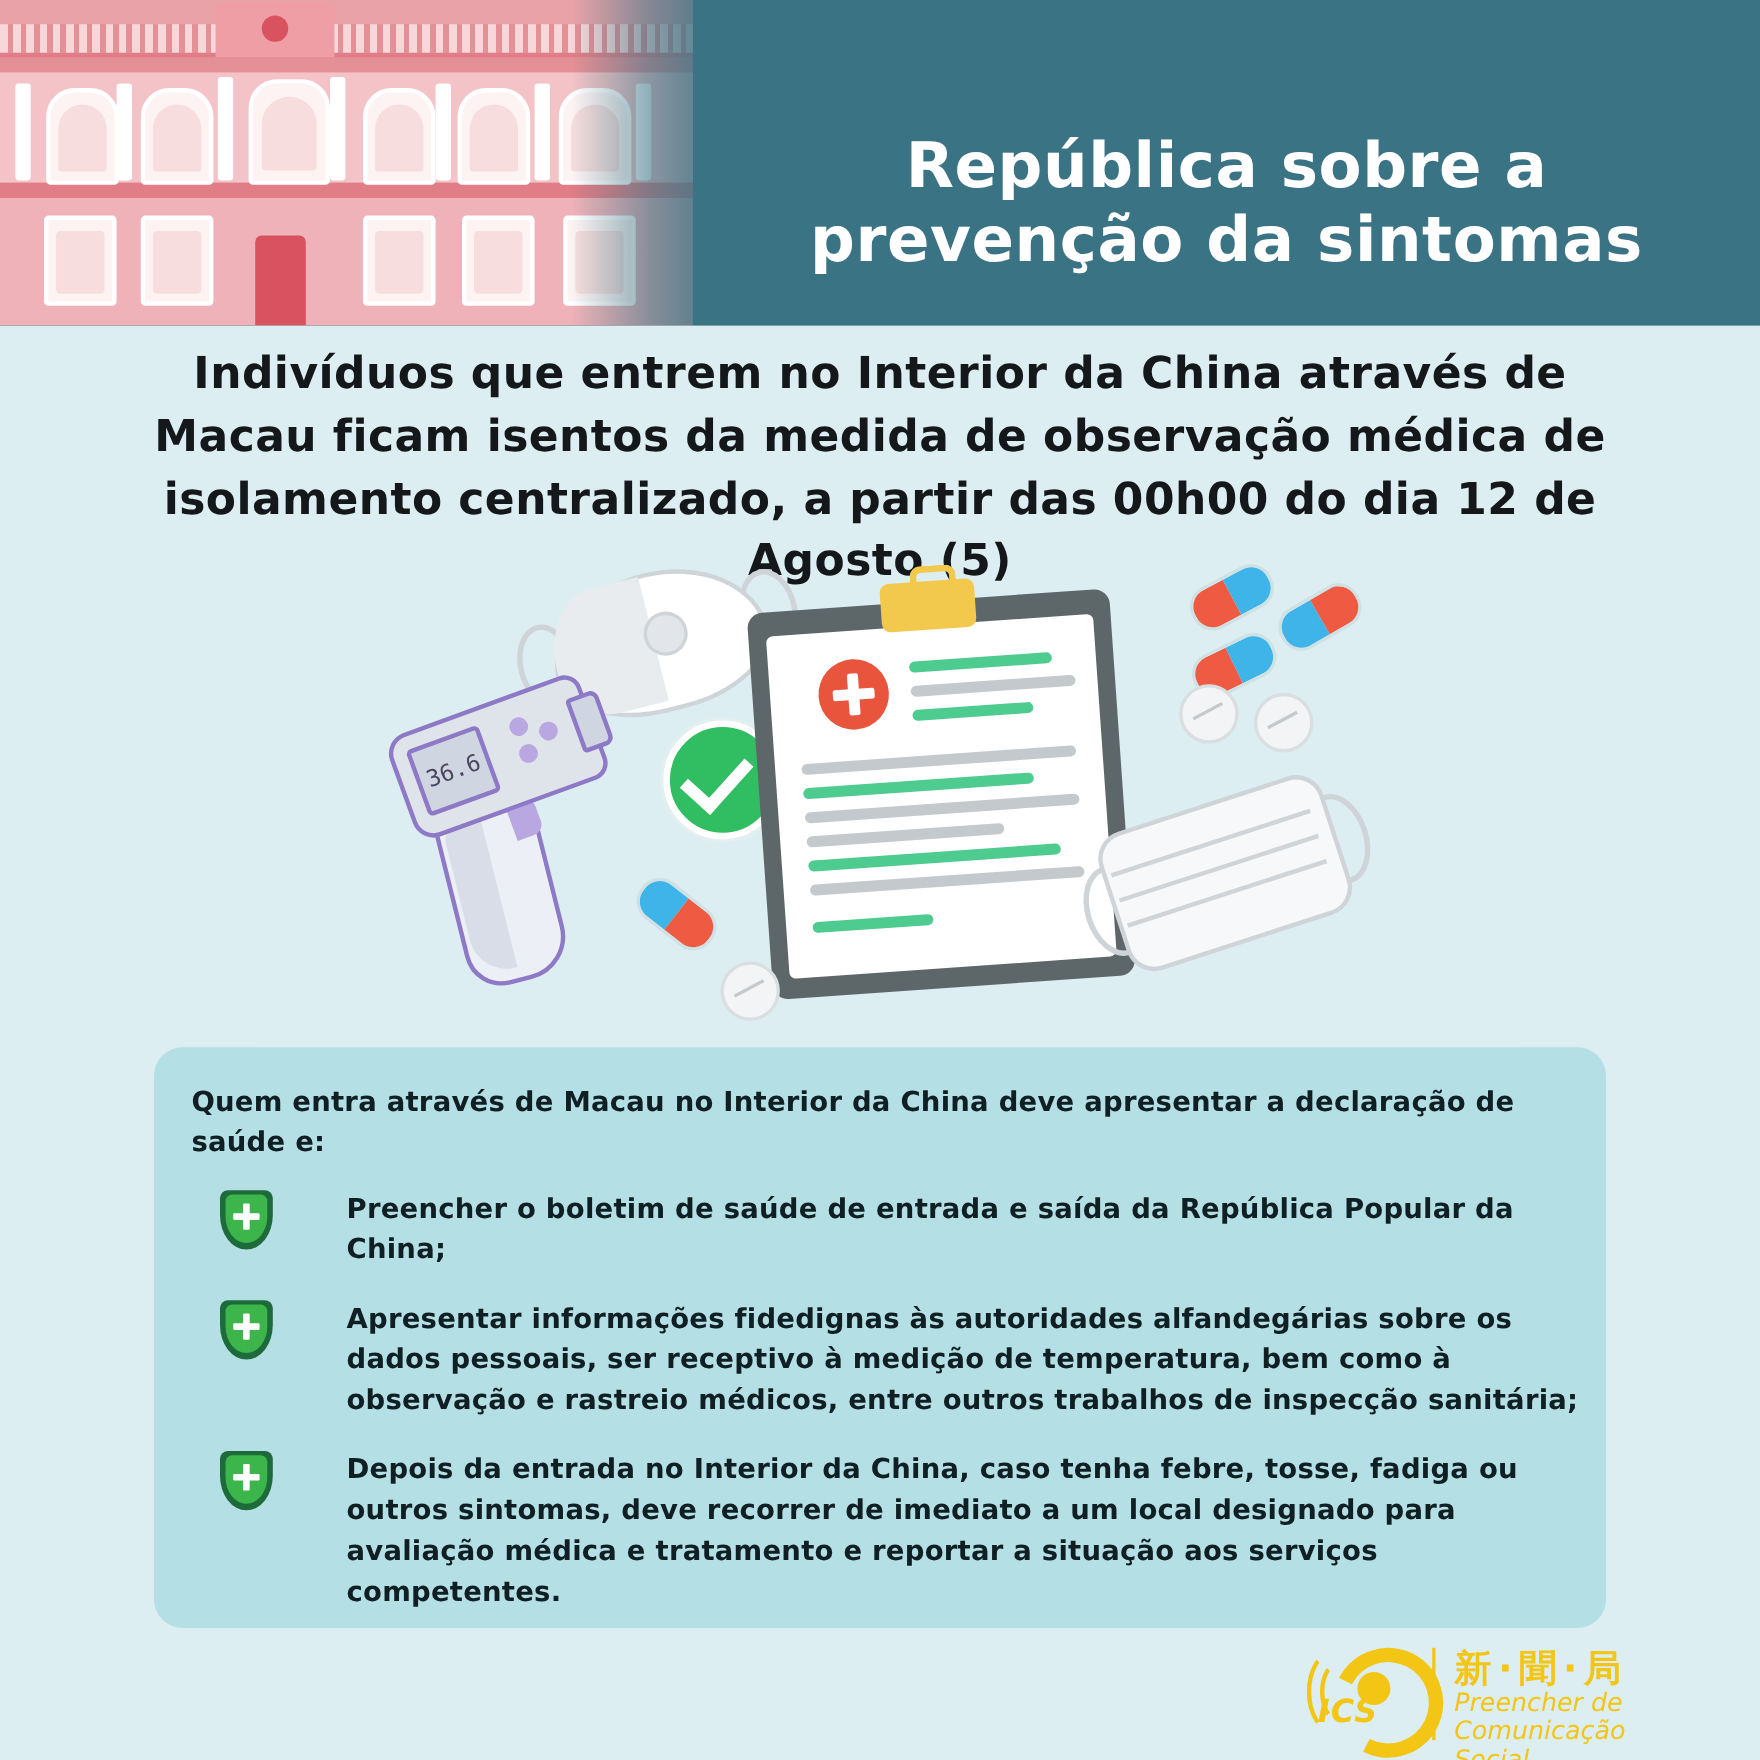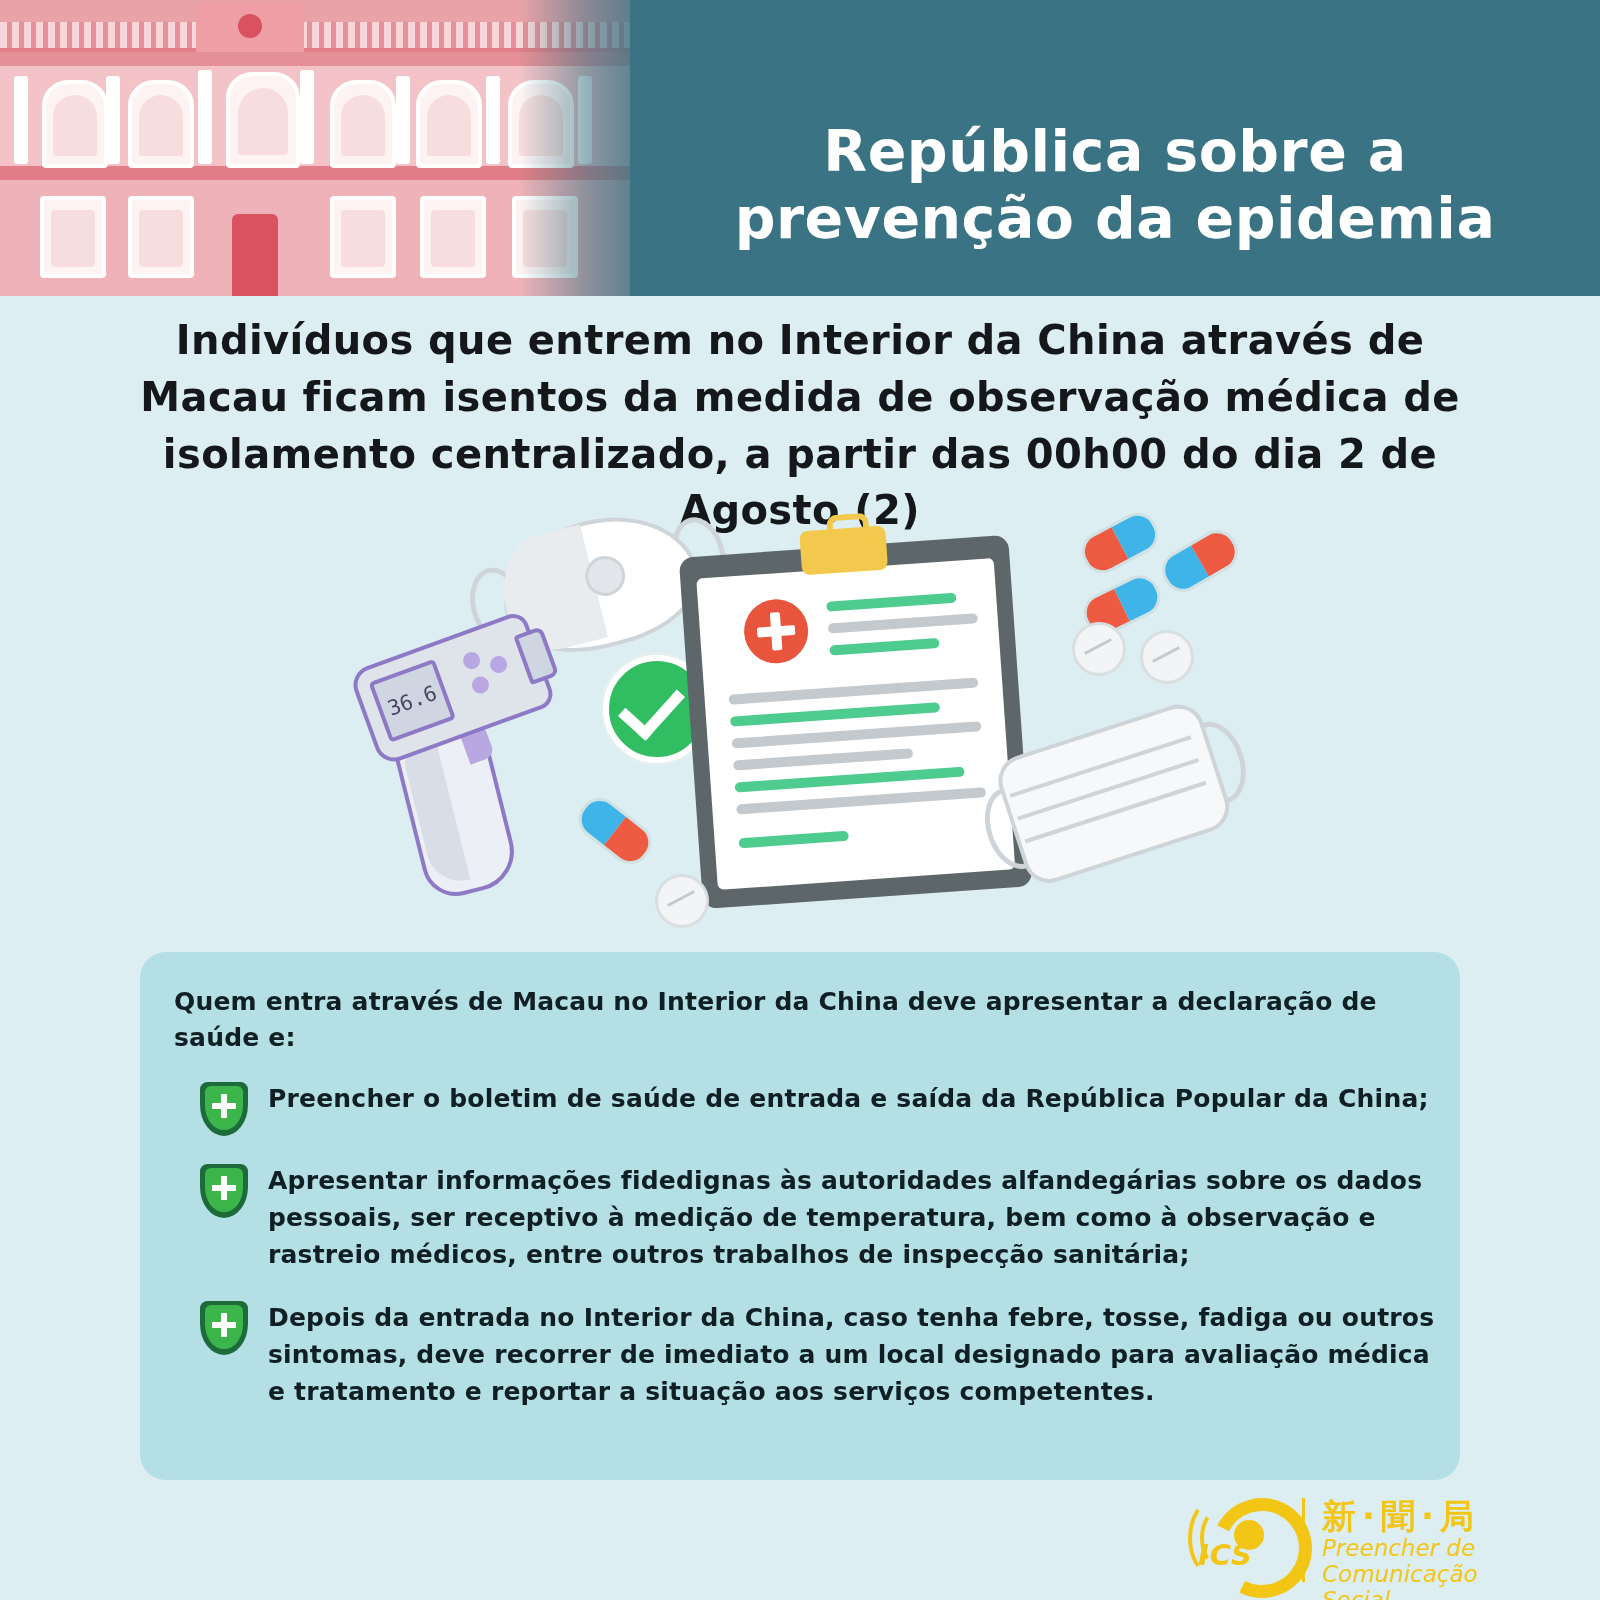"prevenção da epidemia" div { text: epidemia -> sintomas }
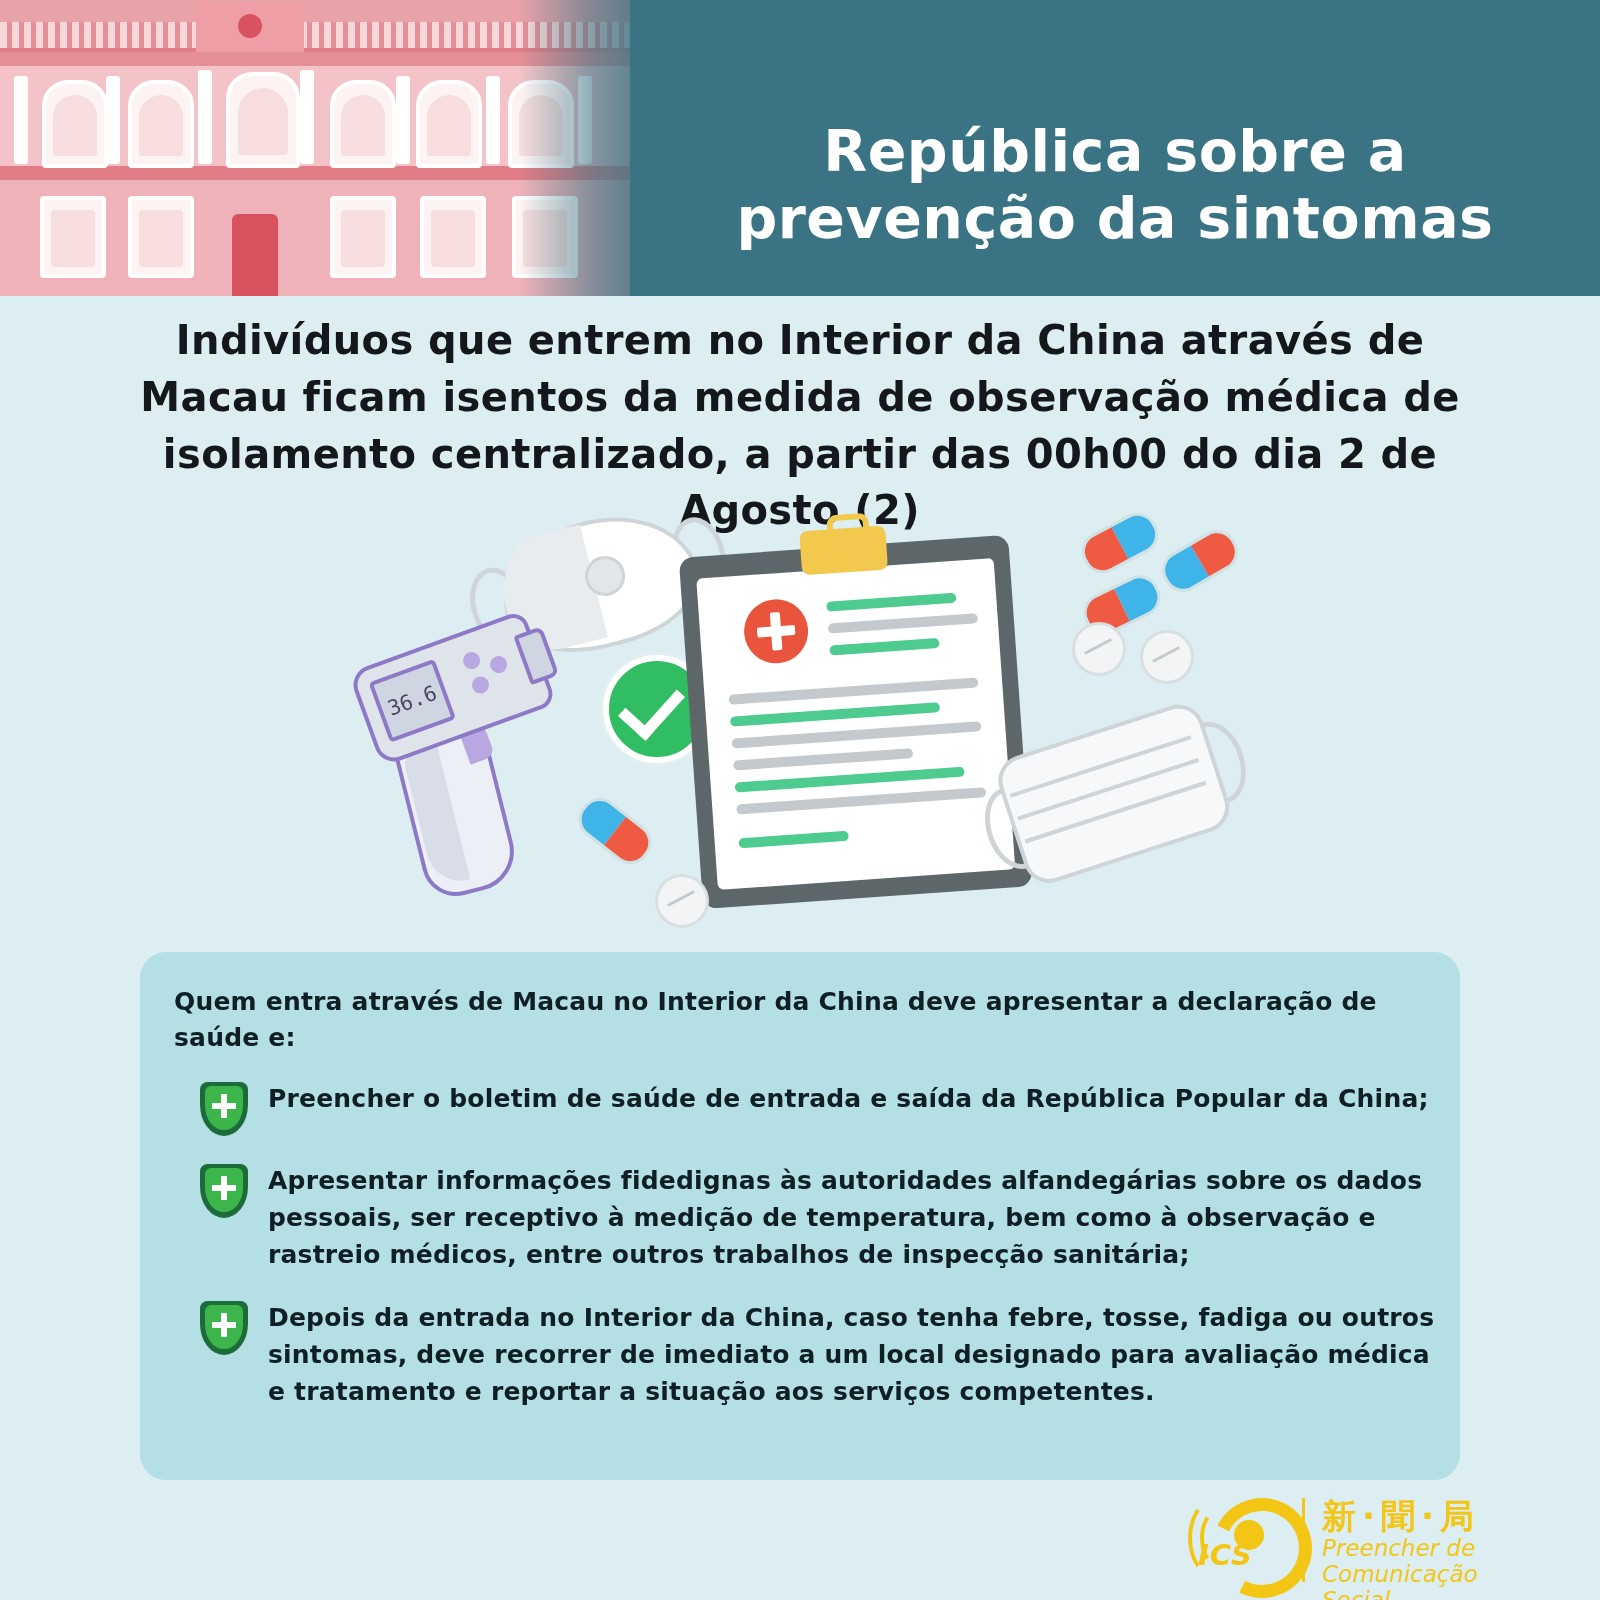"Indivíduos que entrem no Interior" div.main-title { text: 2 de Agosto (2 -> 12 de Agosto (5 }
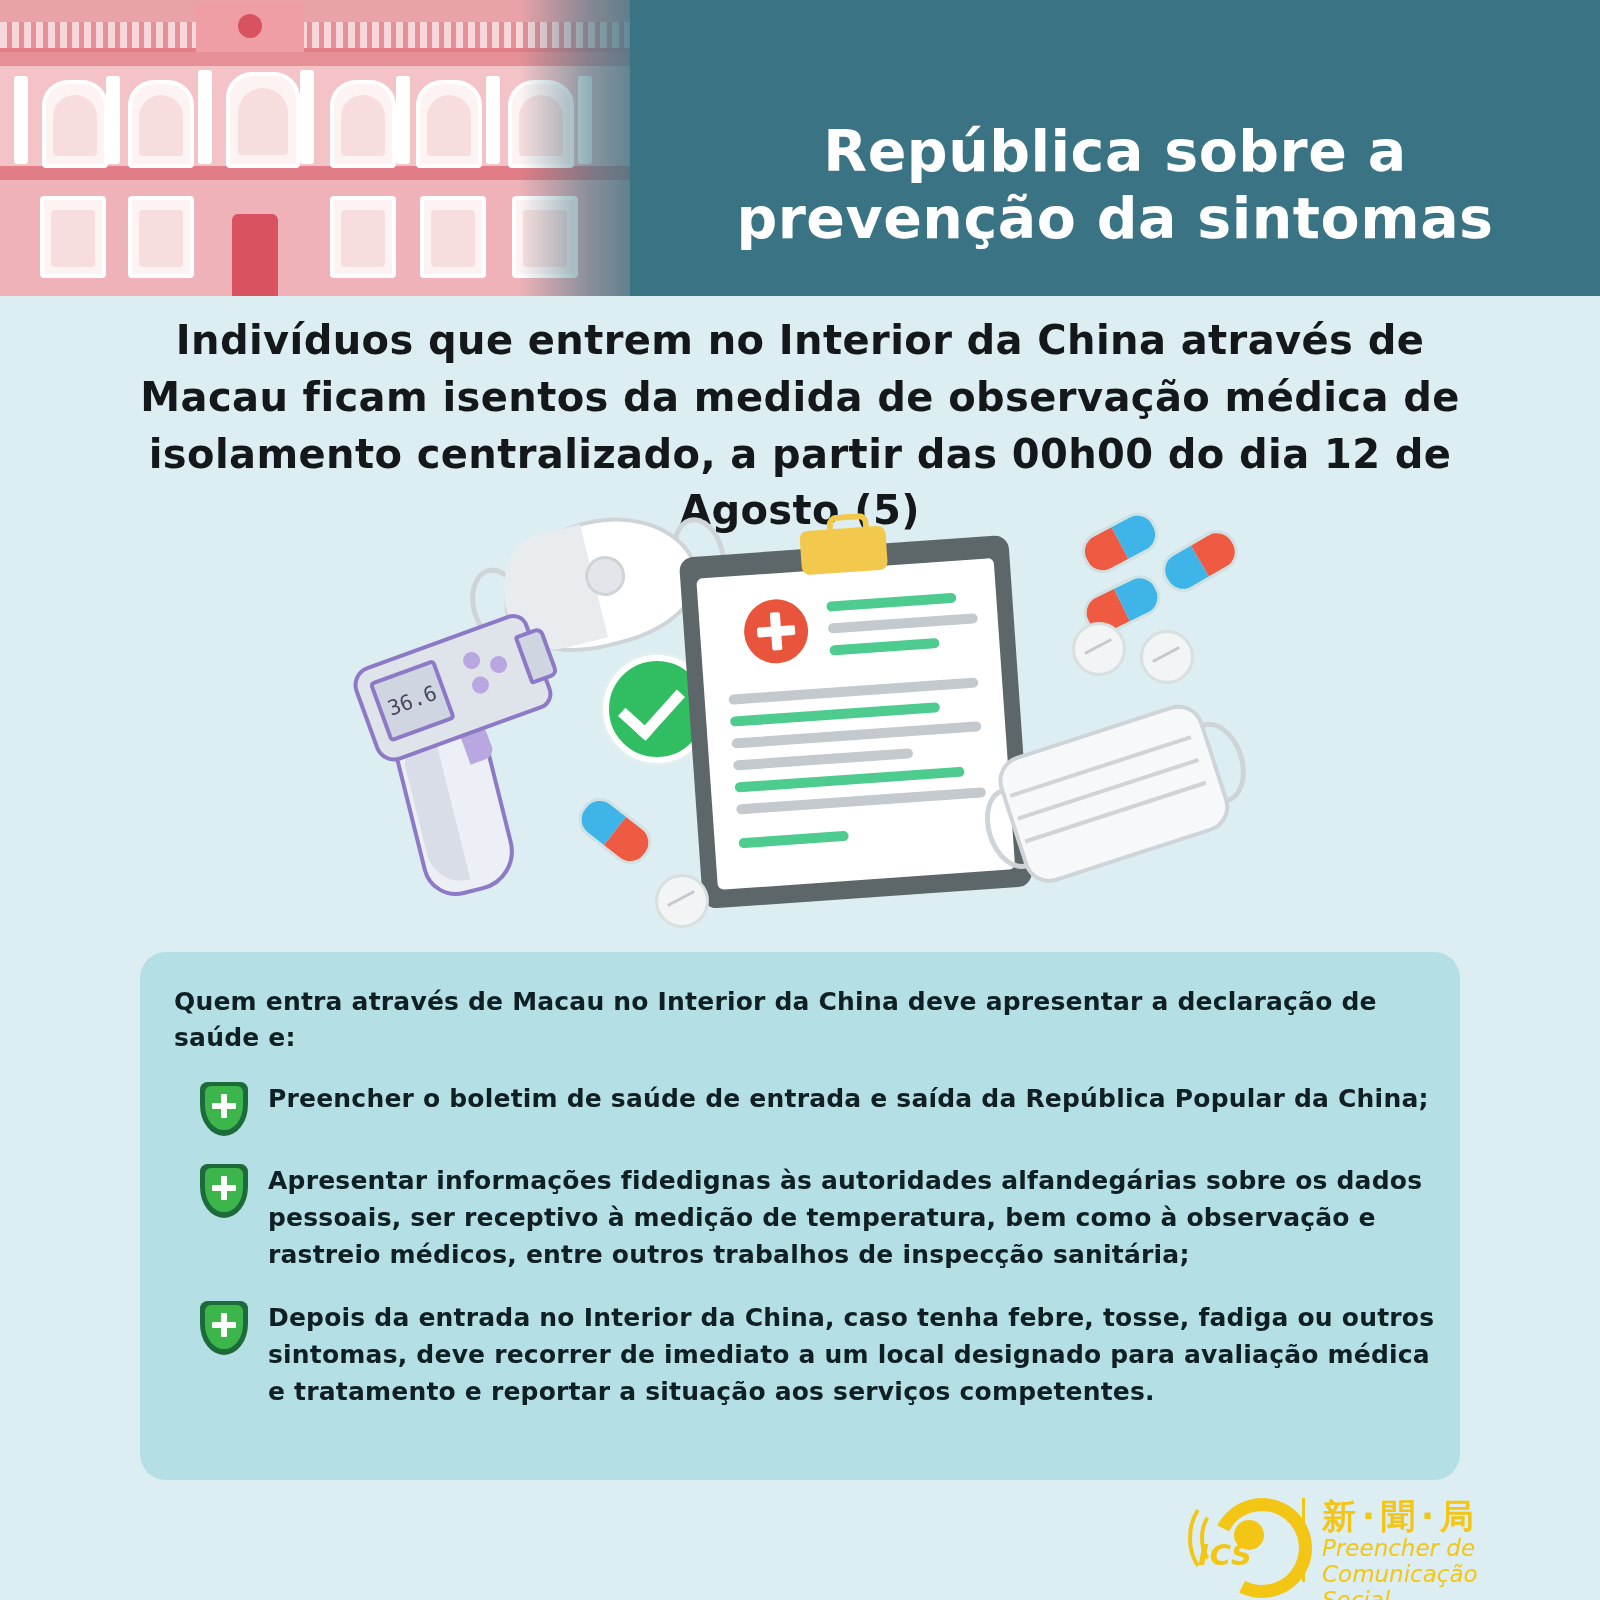"Preencher o boletim de saúde" .bullet-text { margin-left: none -> 47px }
